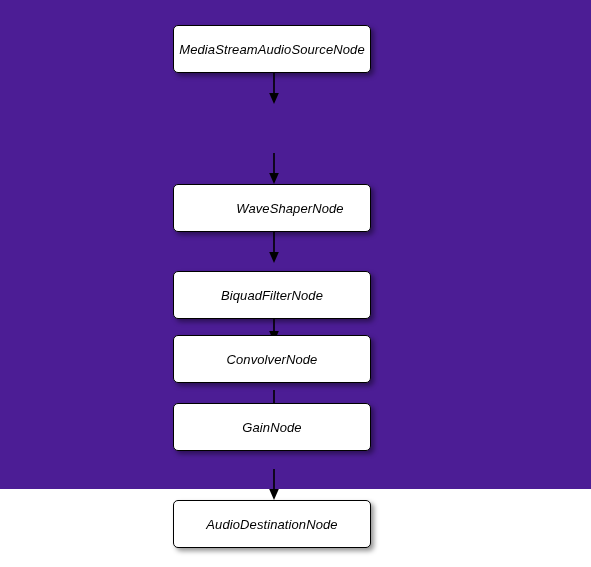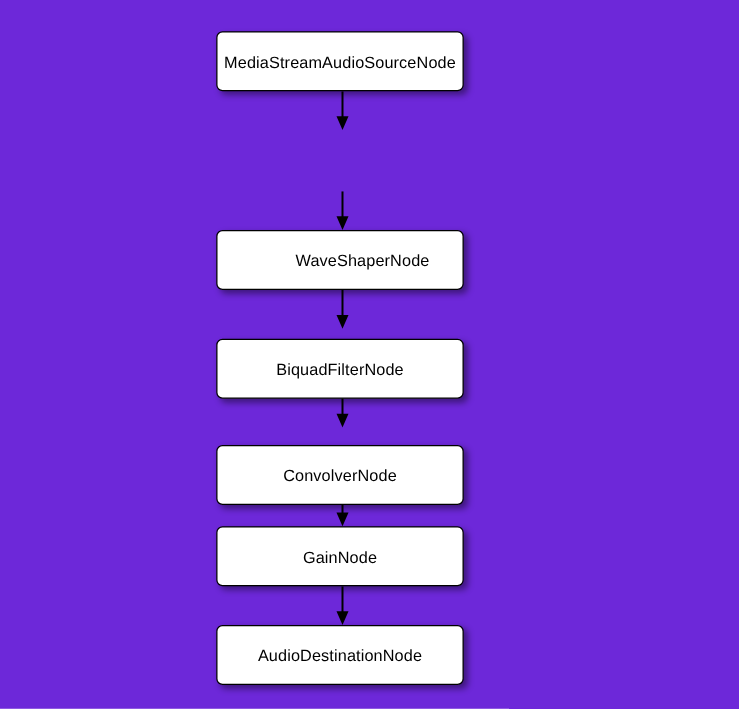"MediaStreamAudioSourceNode" #diagram { background: #6d28d9 -> #4c1d95; font-style: none -> italic; height: 567px -> 489px }
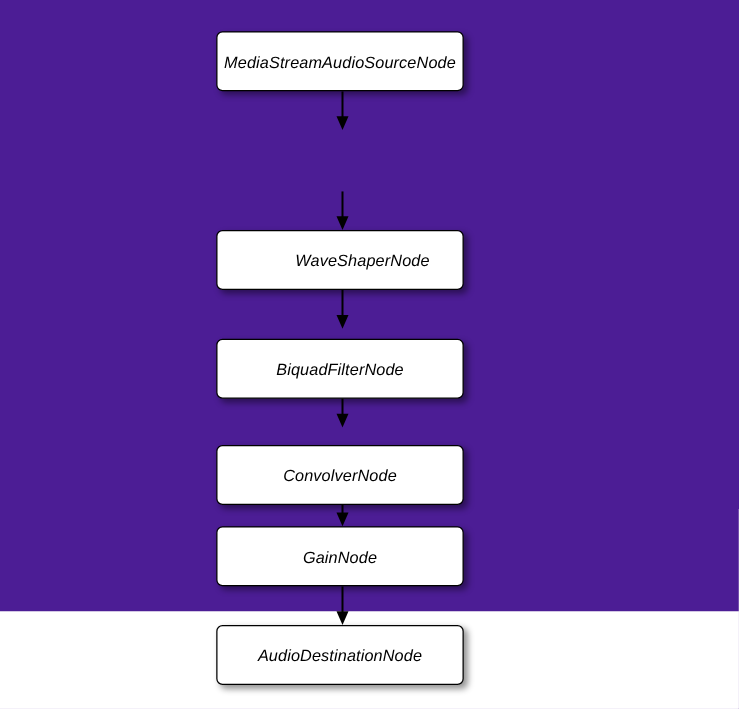"ConvolverNode" div.node { top: 356px -> 335px }
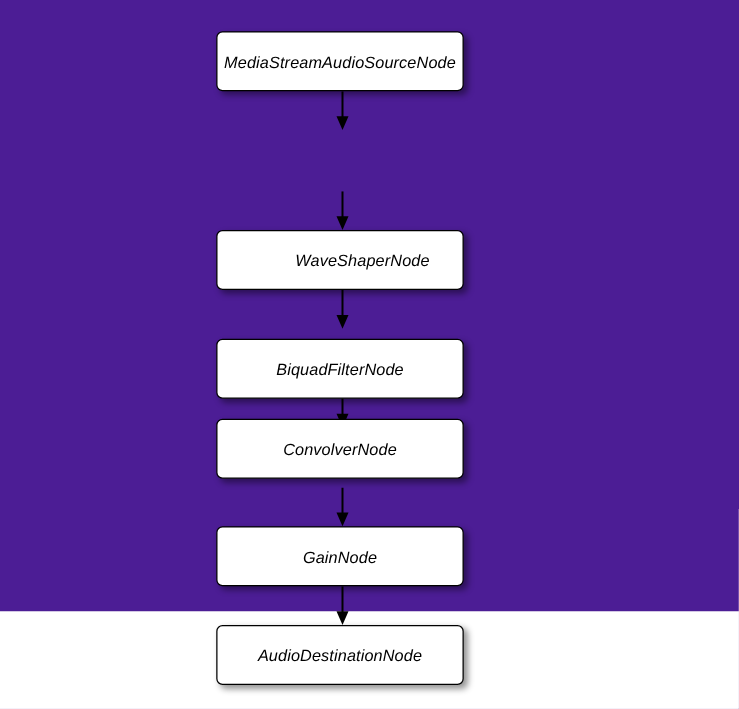"GainNode" div.node { top: 421px -> 403px }
